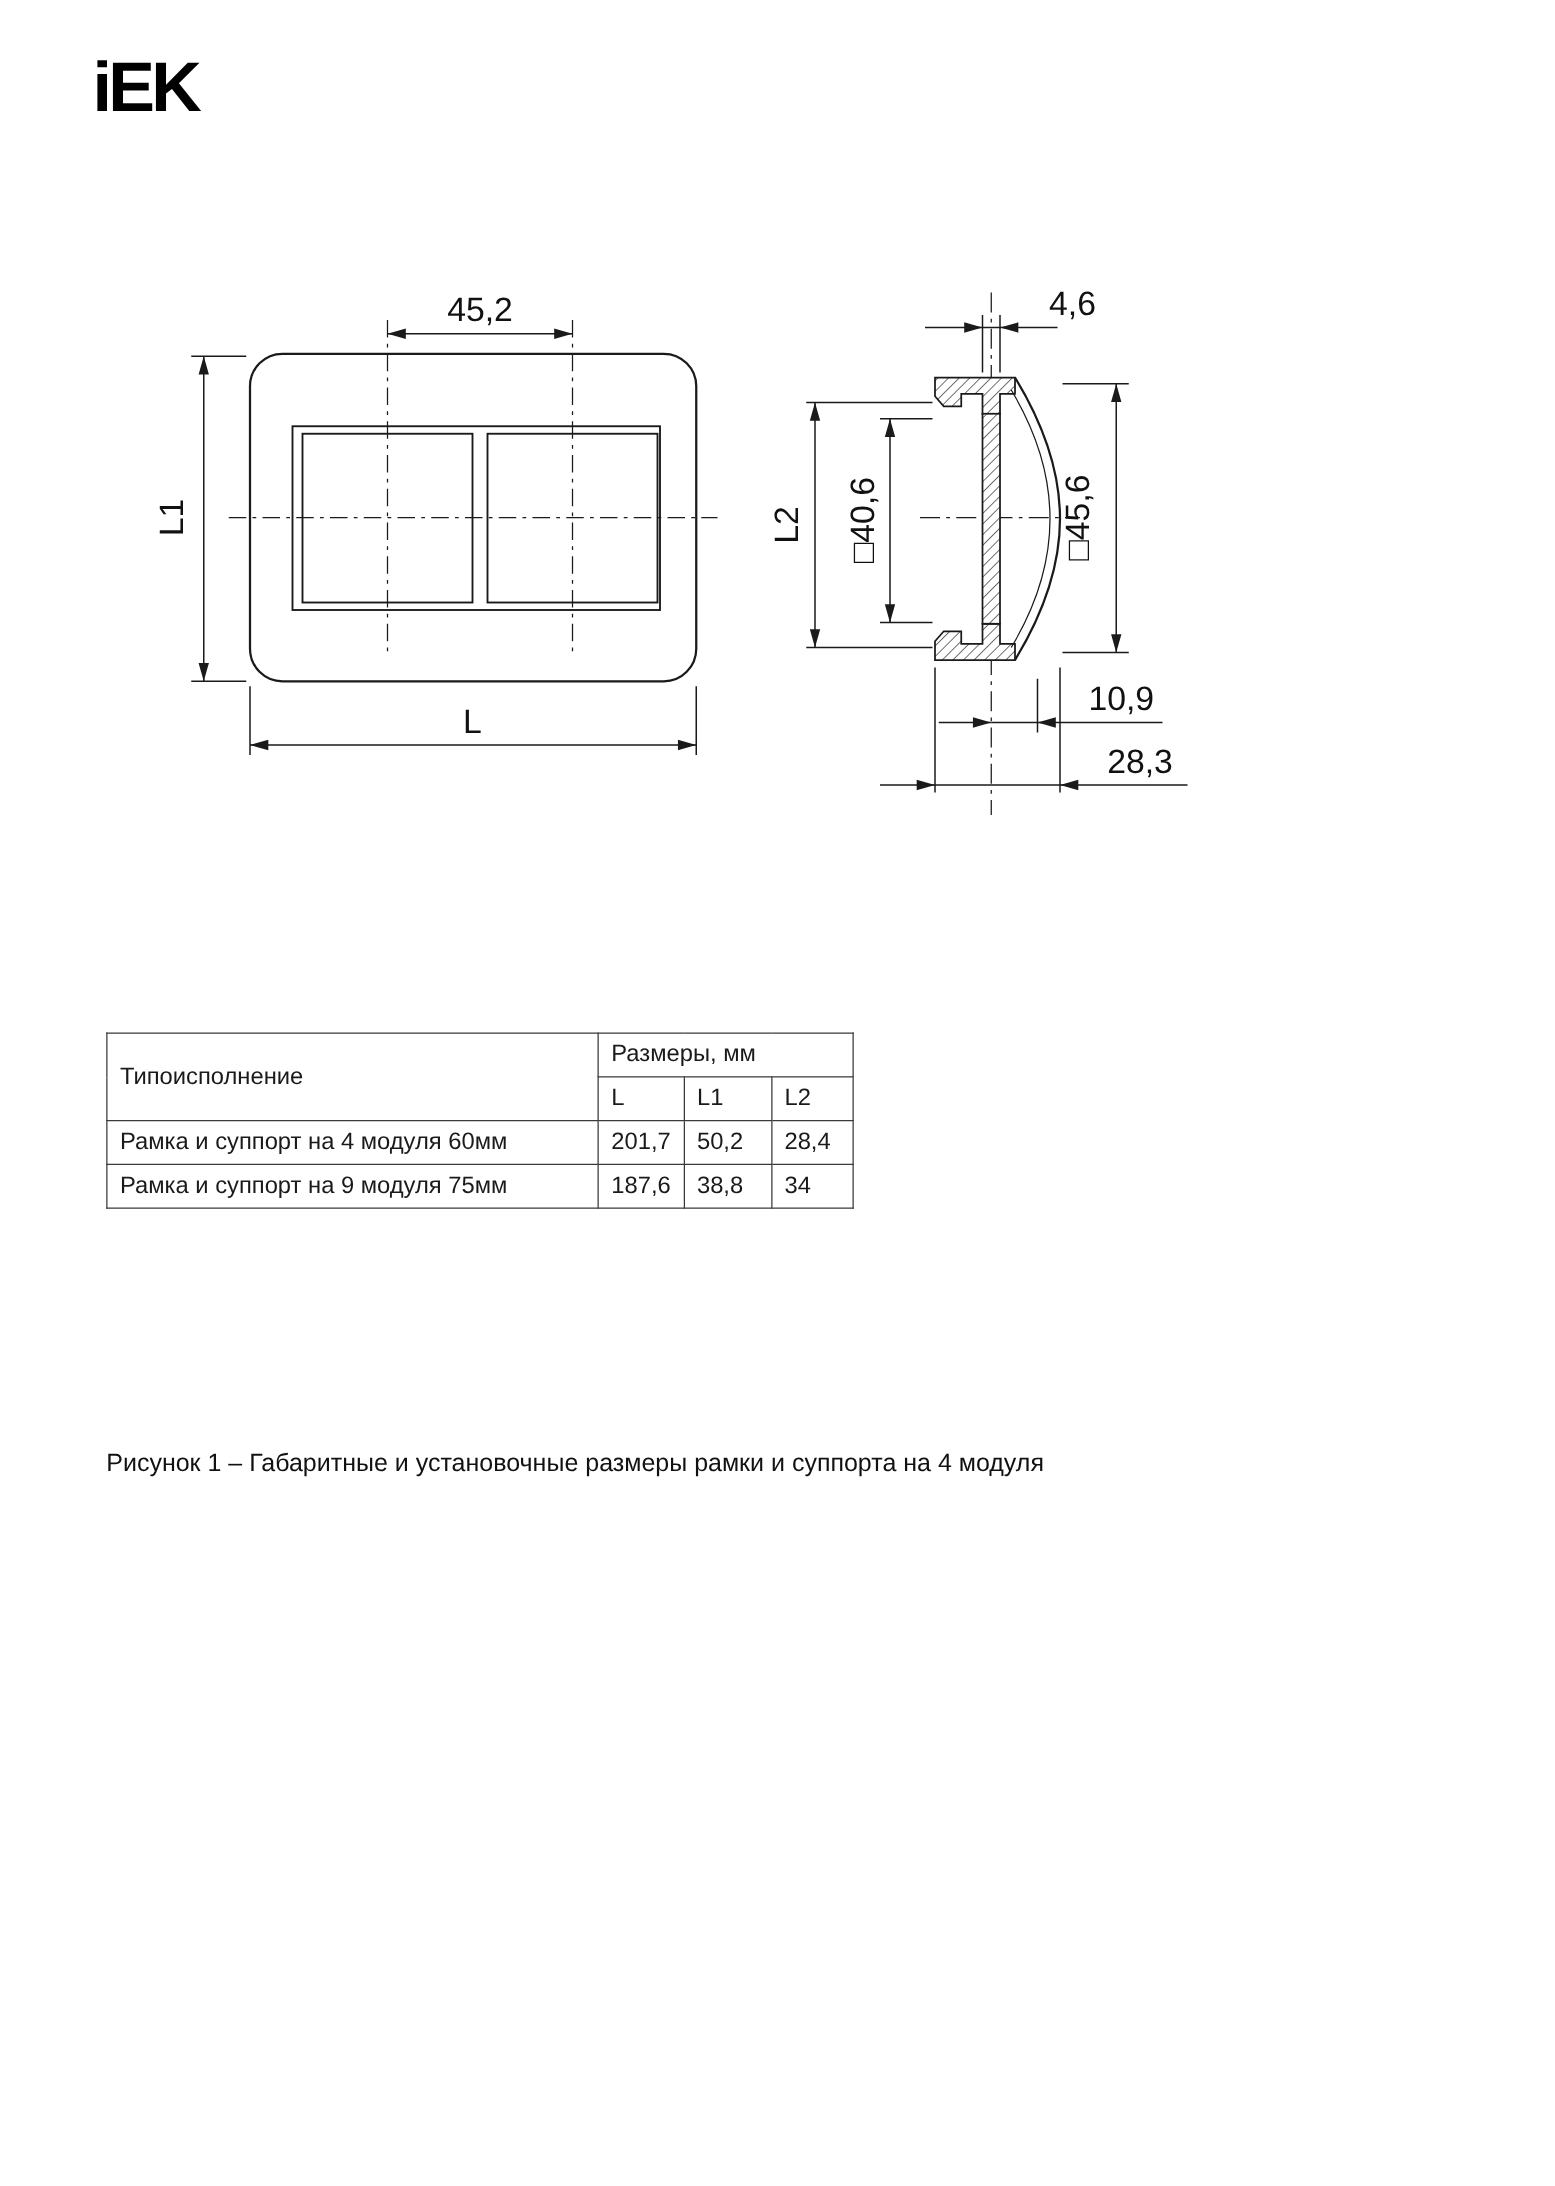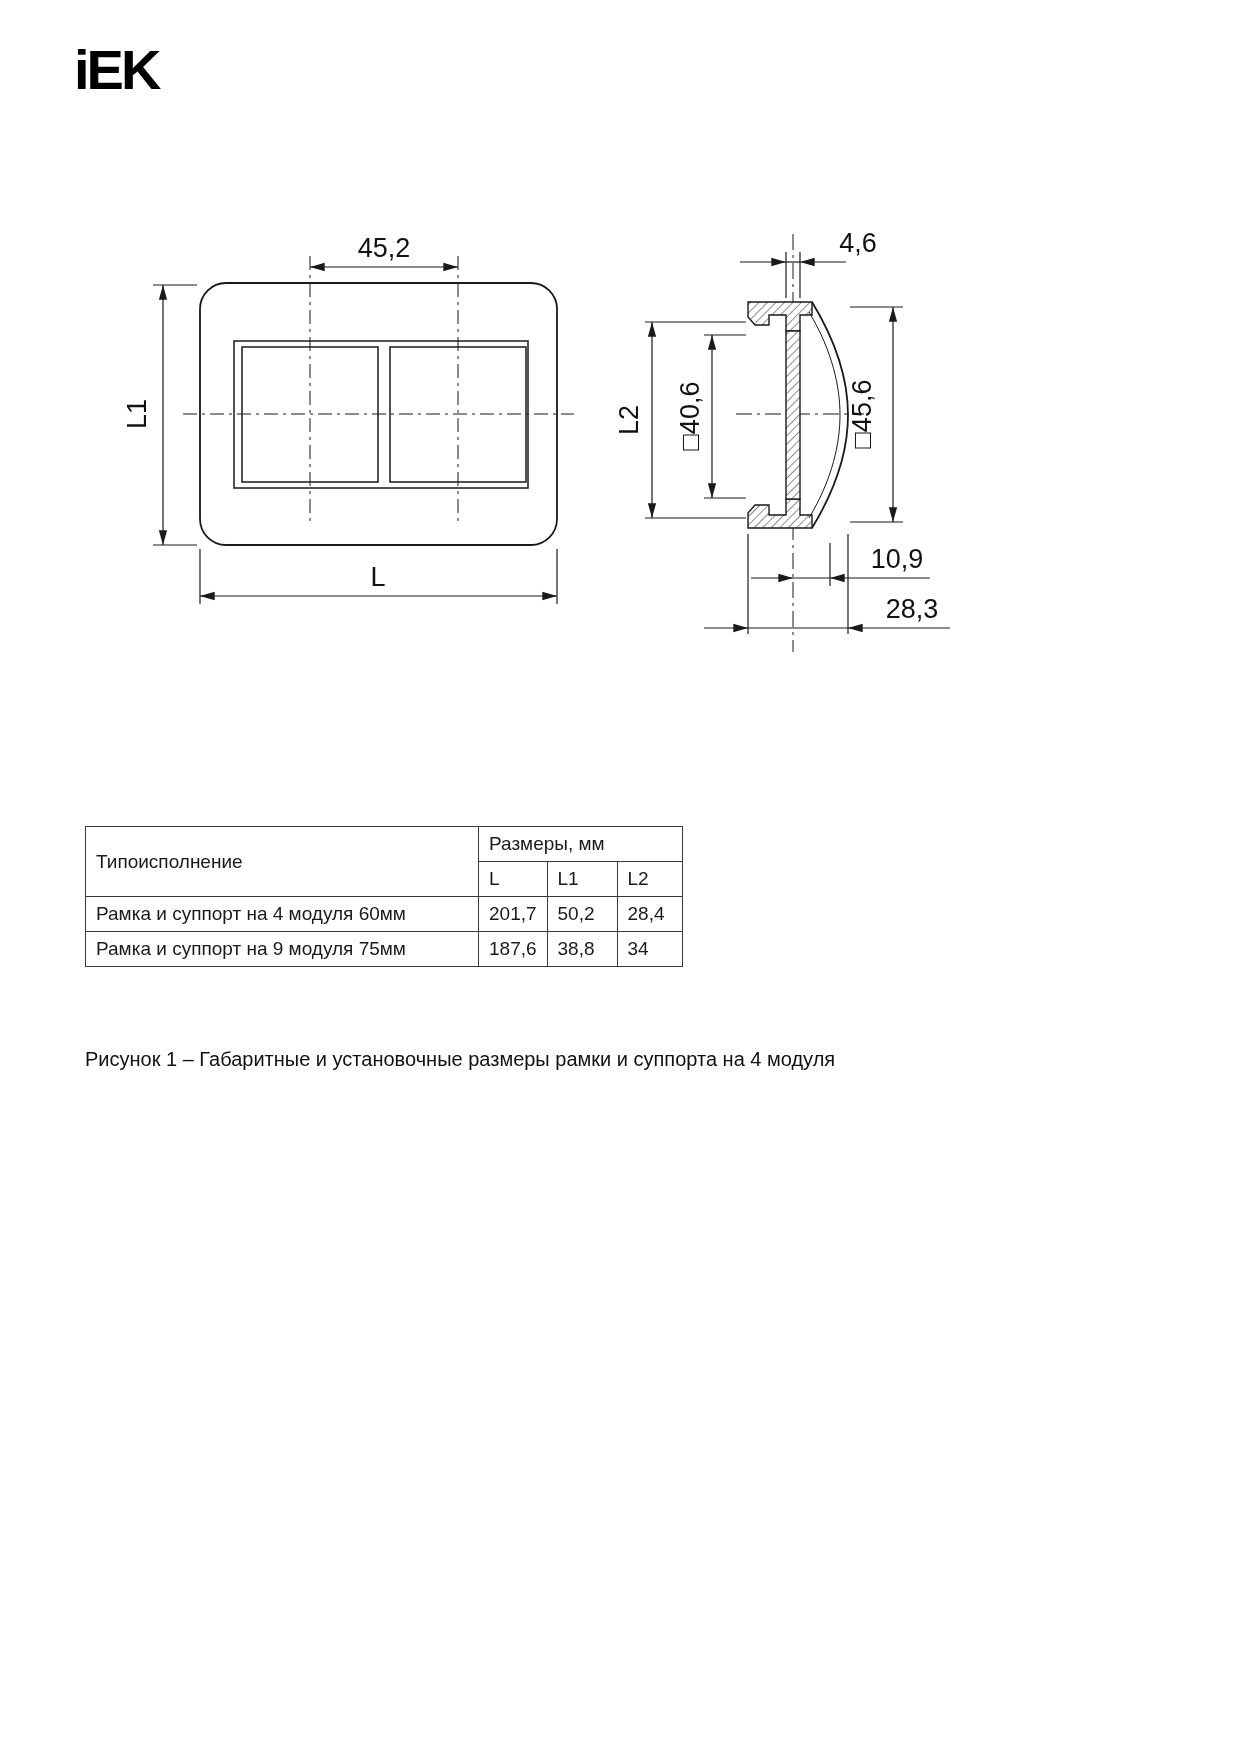"Рисунок 1 – Габаритные и" .caption { top: 1048px -> 1160px }
